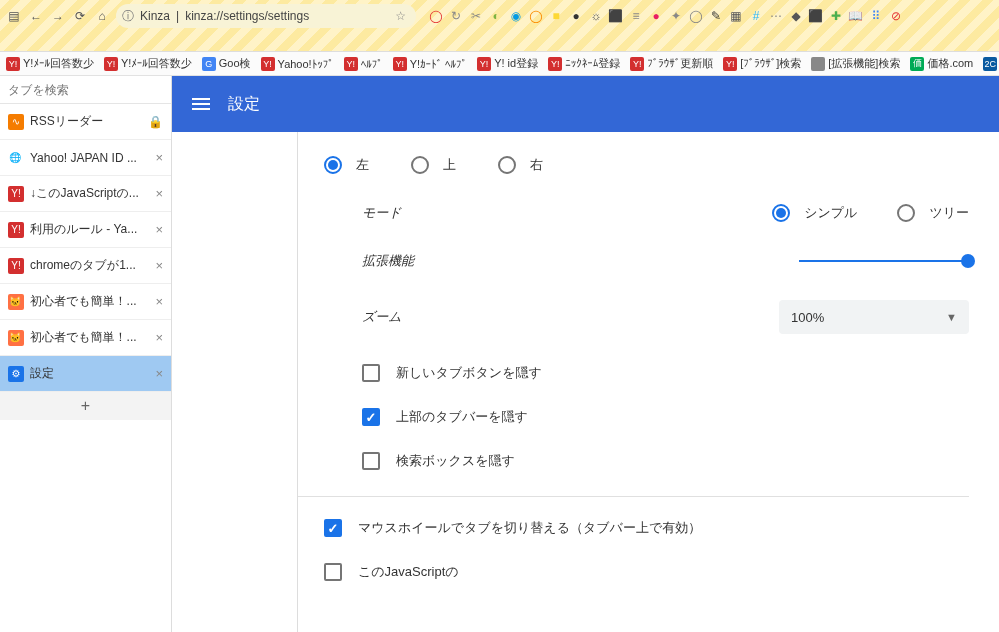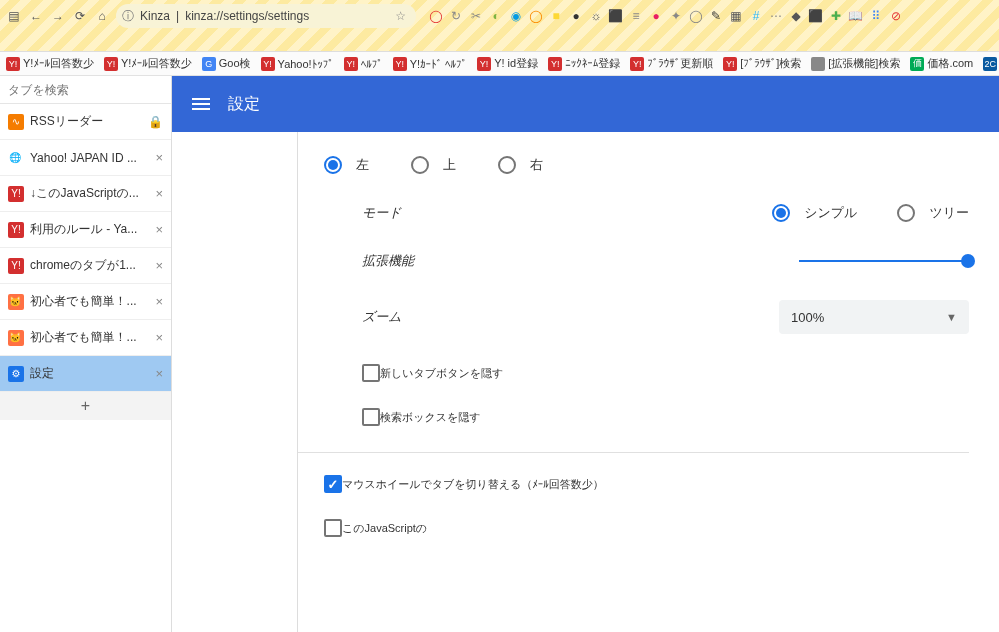"新しいタブボタンを隠す" .check-row { font-size: 11px -> 13px; gap: none -> 16px }
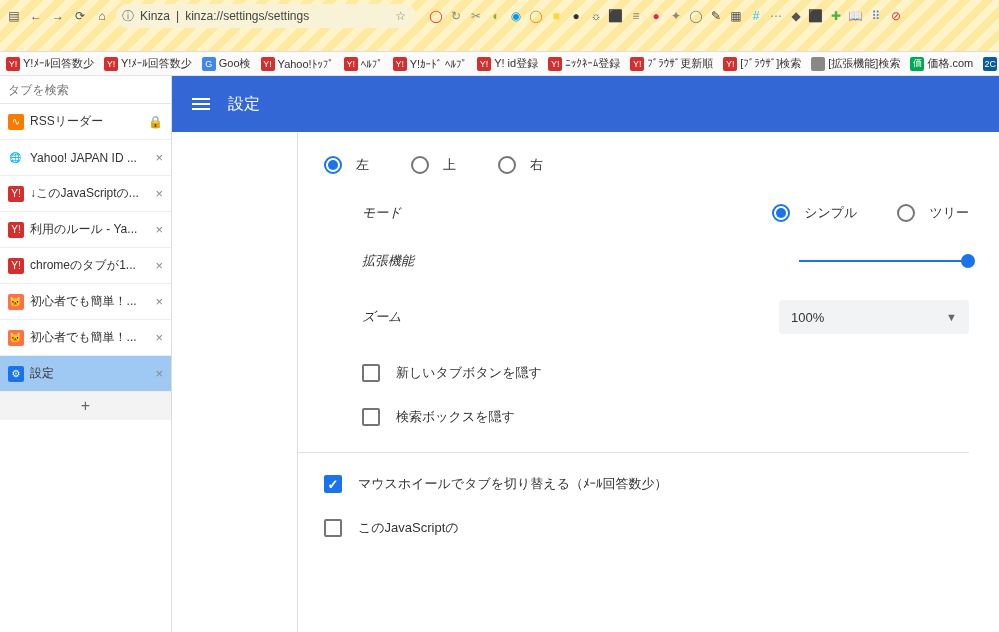"上部のタブバーを隠す" div.check-row { html: none -> <div> <div></div> <span>上部のタブバーを隠す</span> </div> }
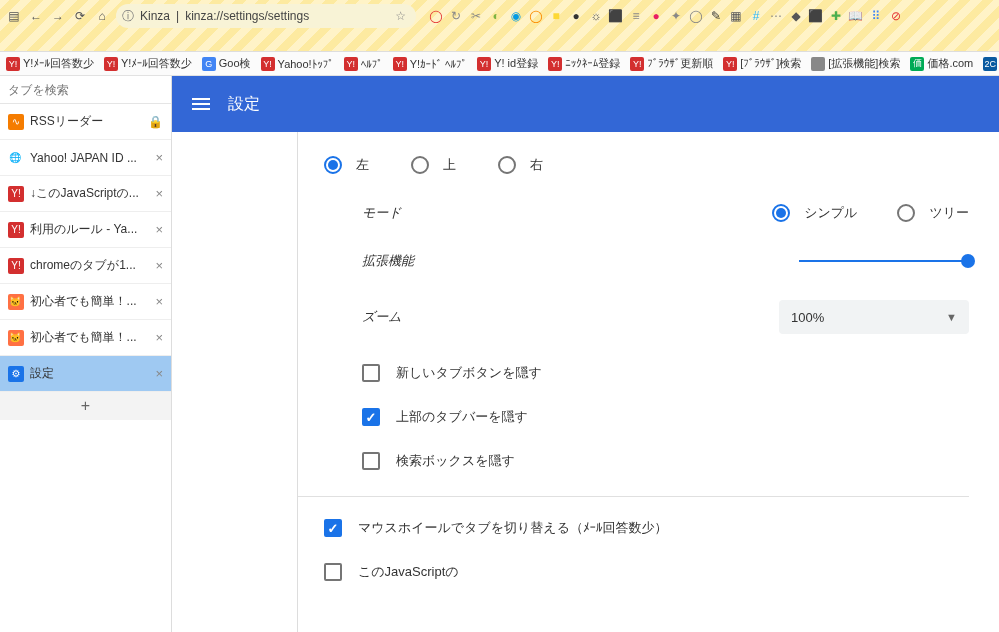"マウスホイールでタブを切り替える（ﾒｰﾙ回答数少）" span { text: ﾒｰﾙ回答数少 -> タブバー上で有効 }
